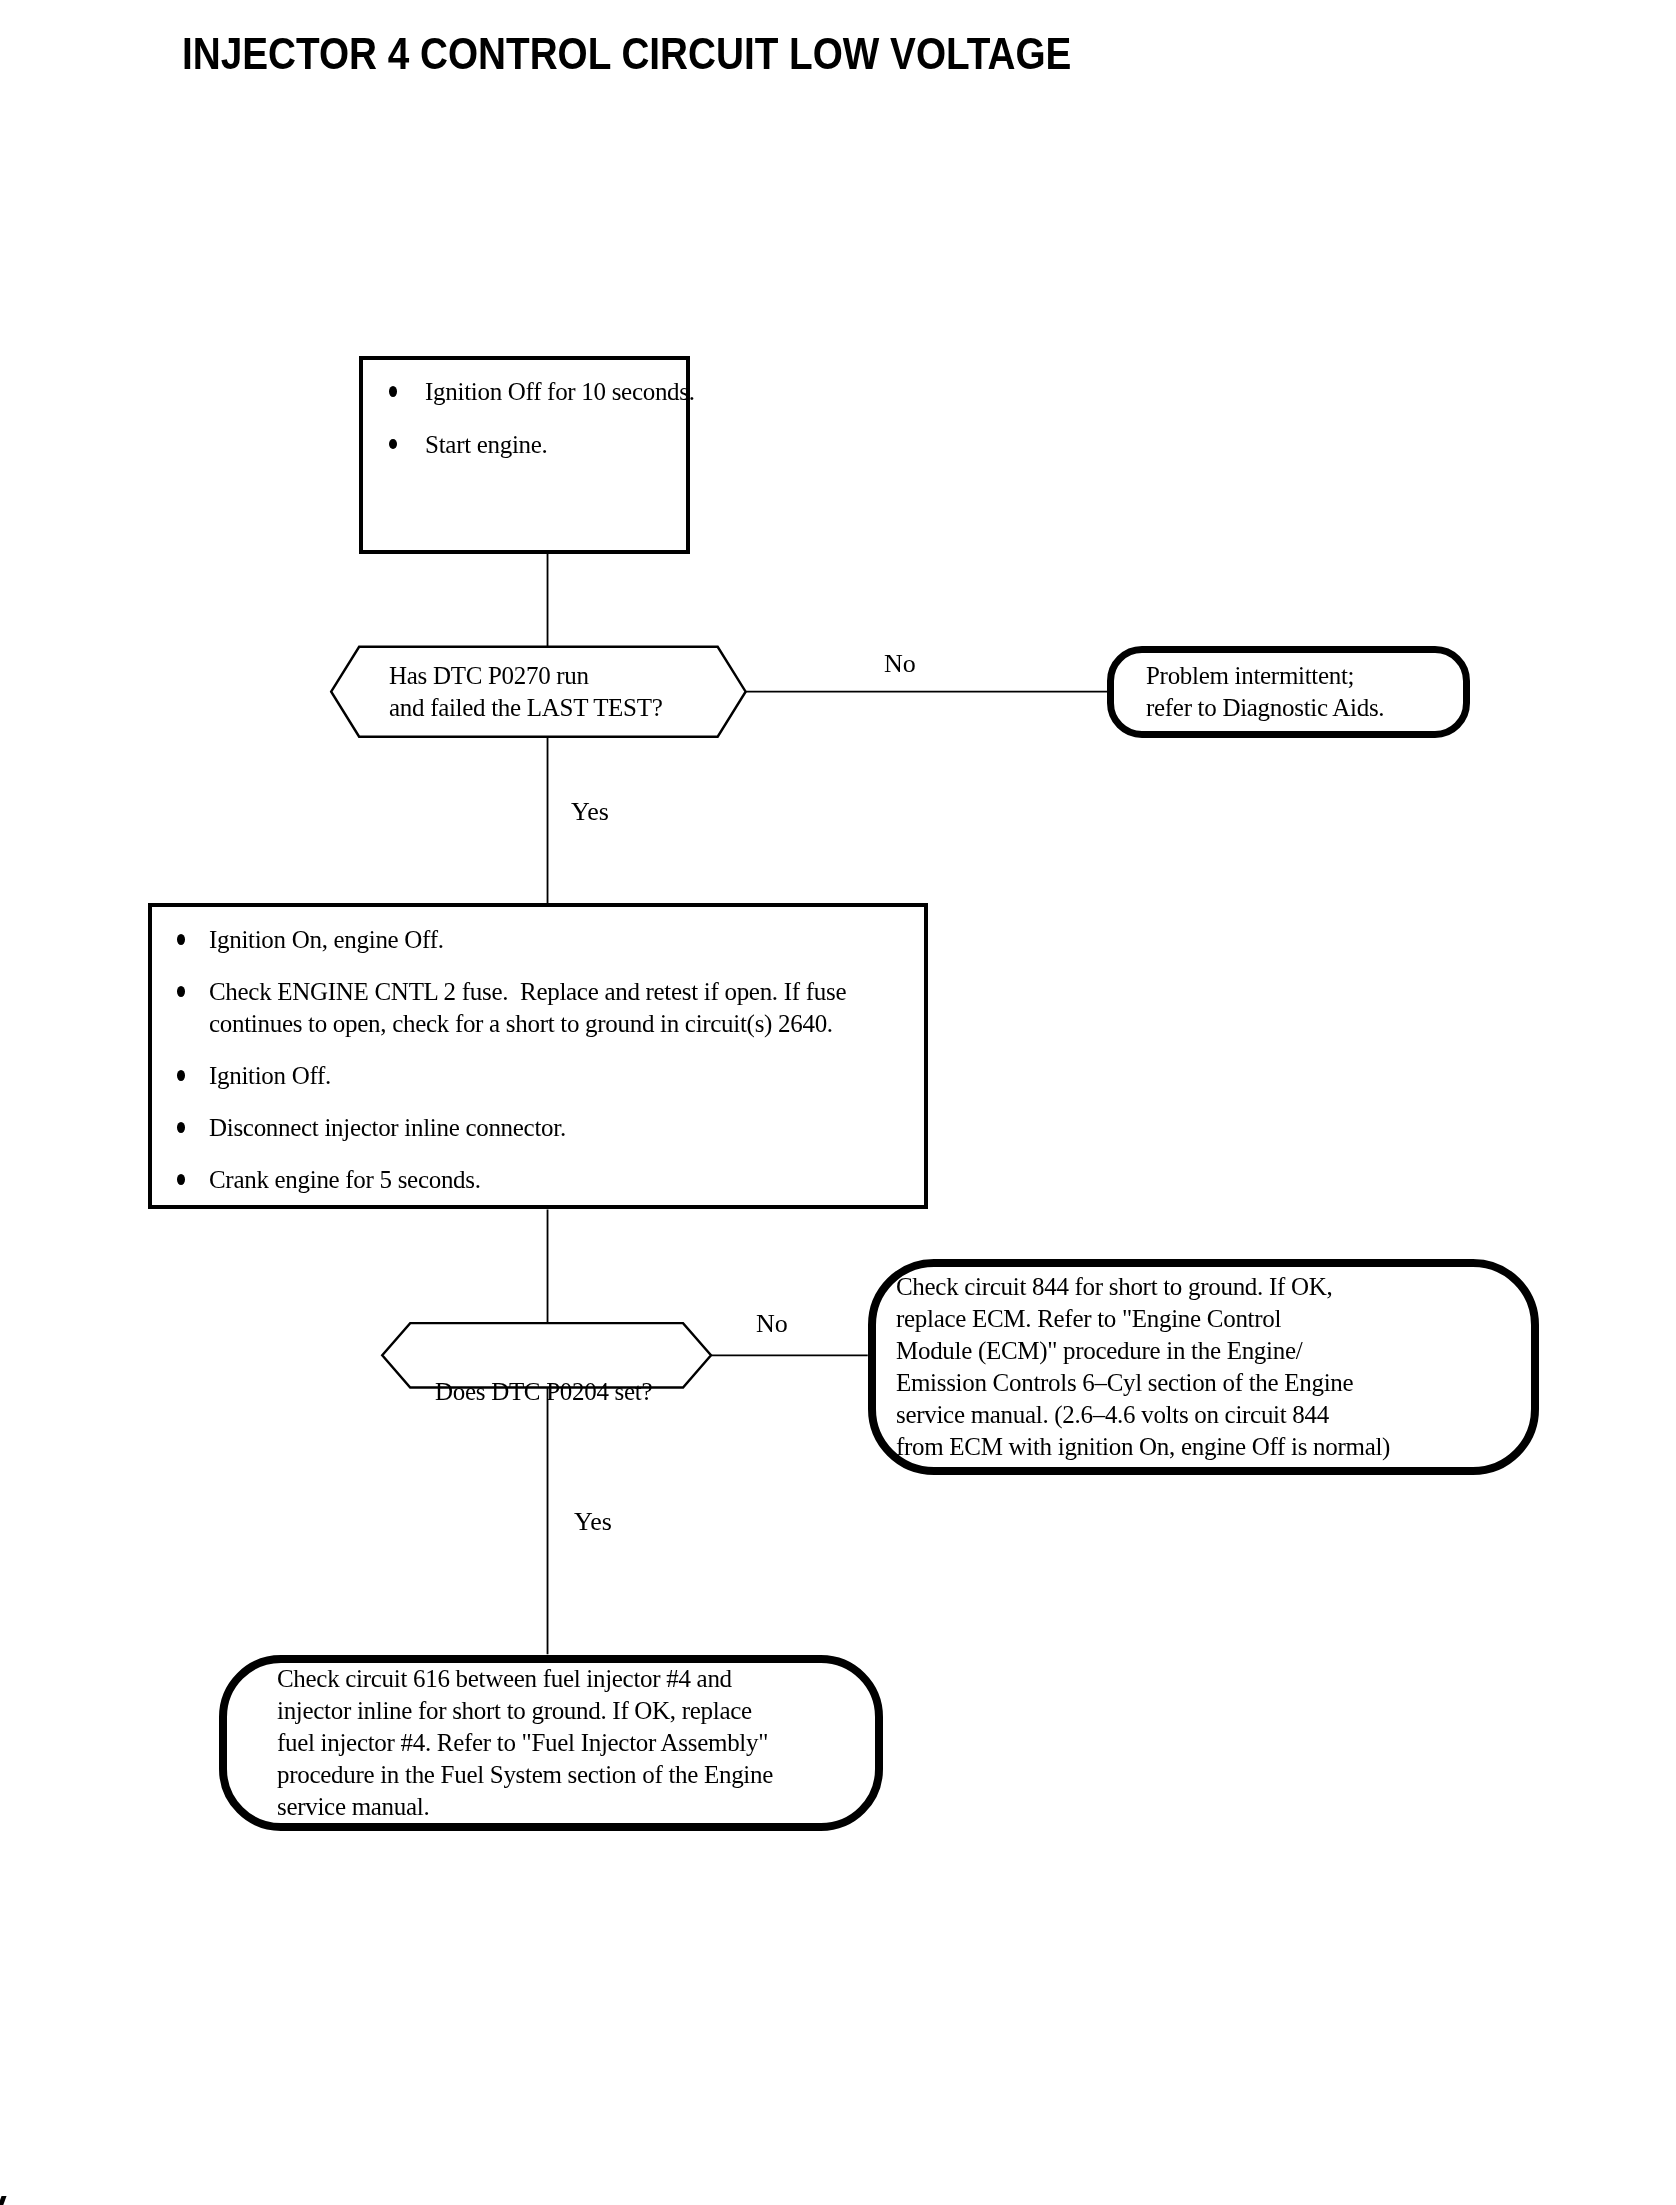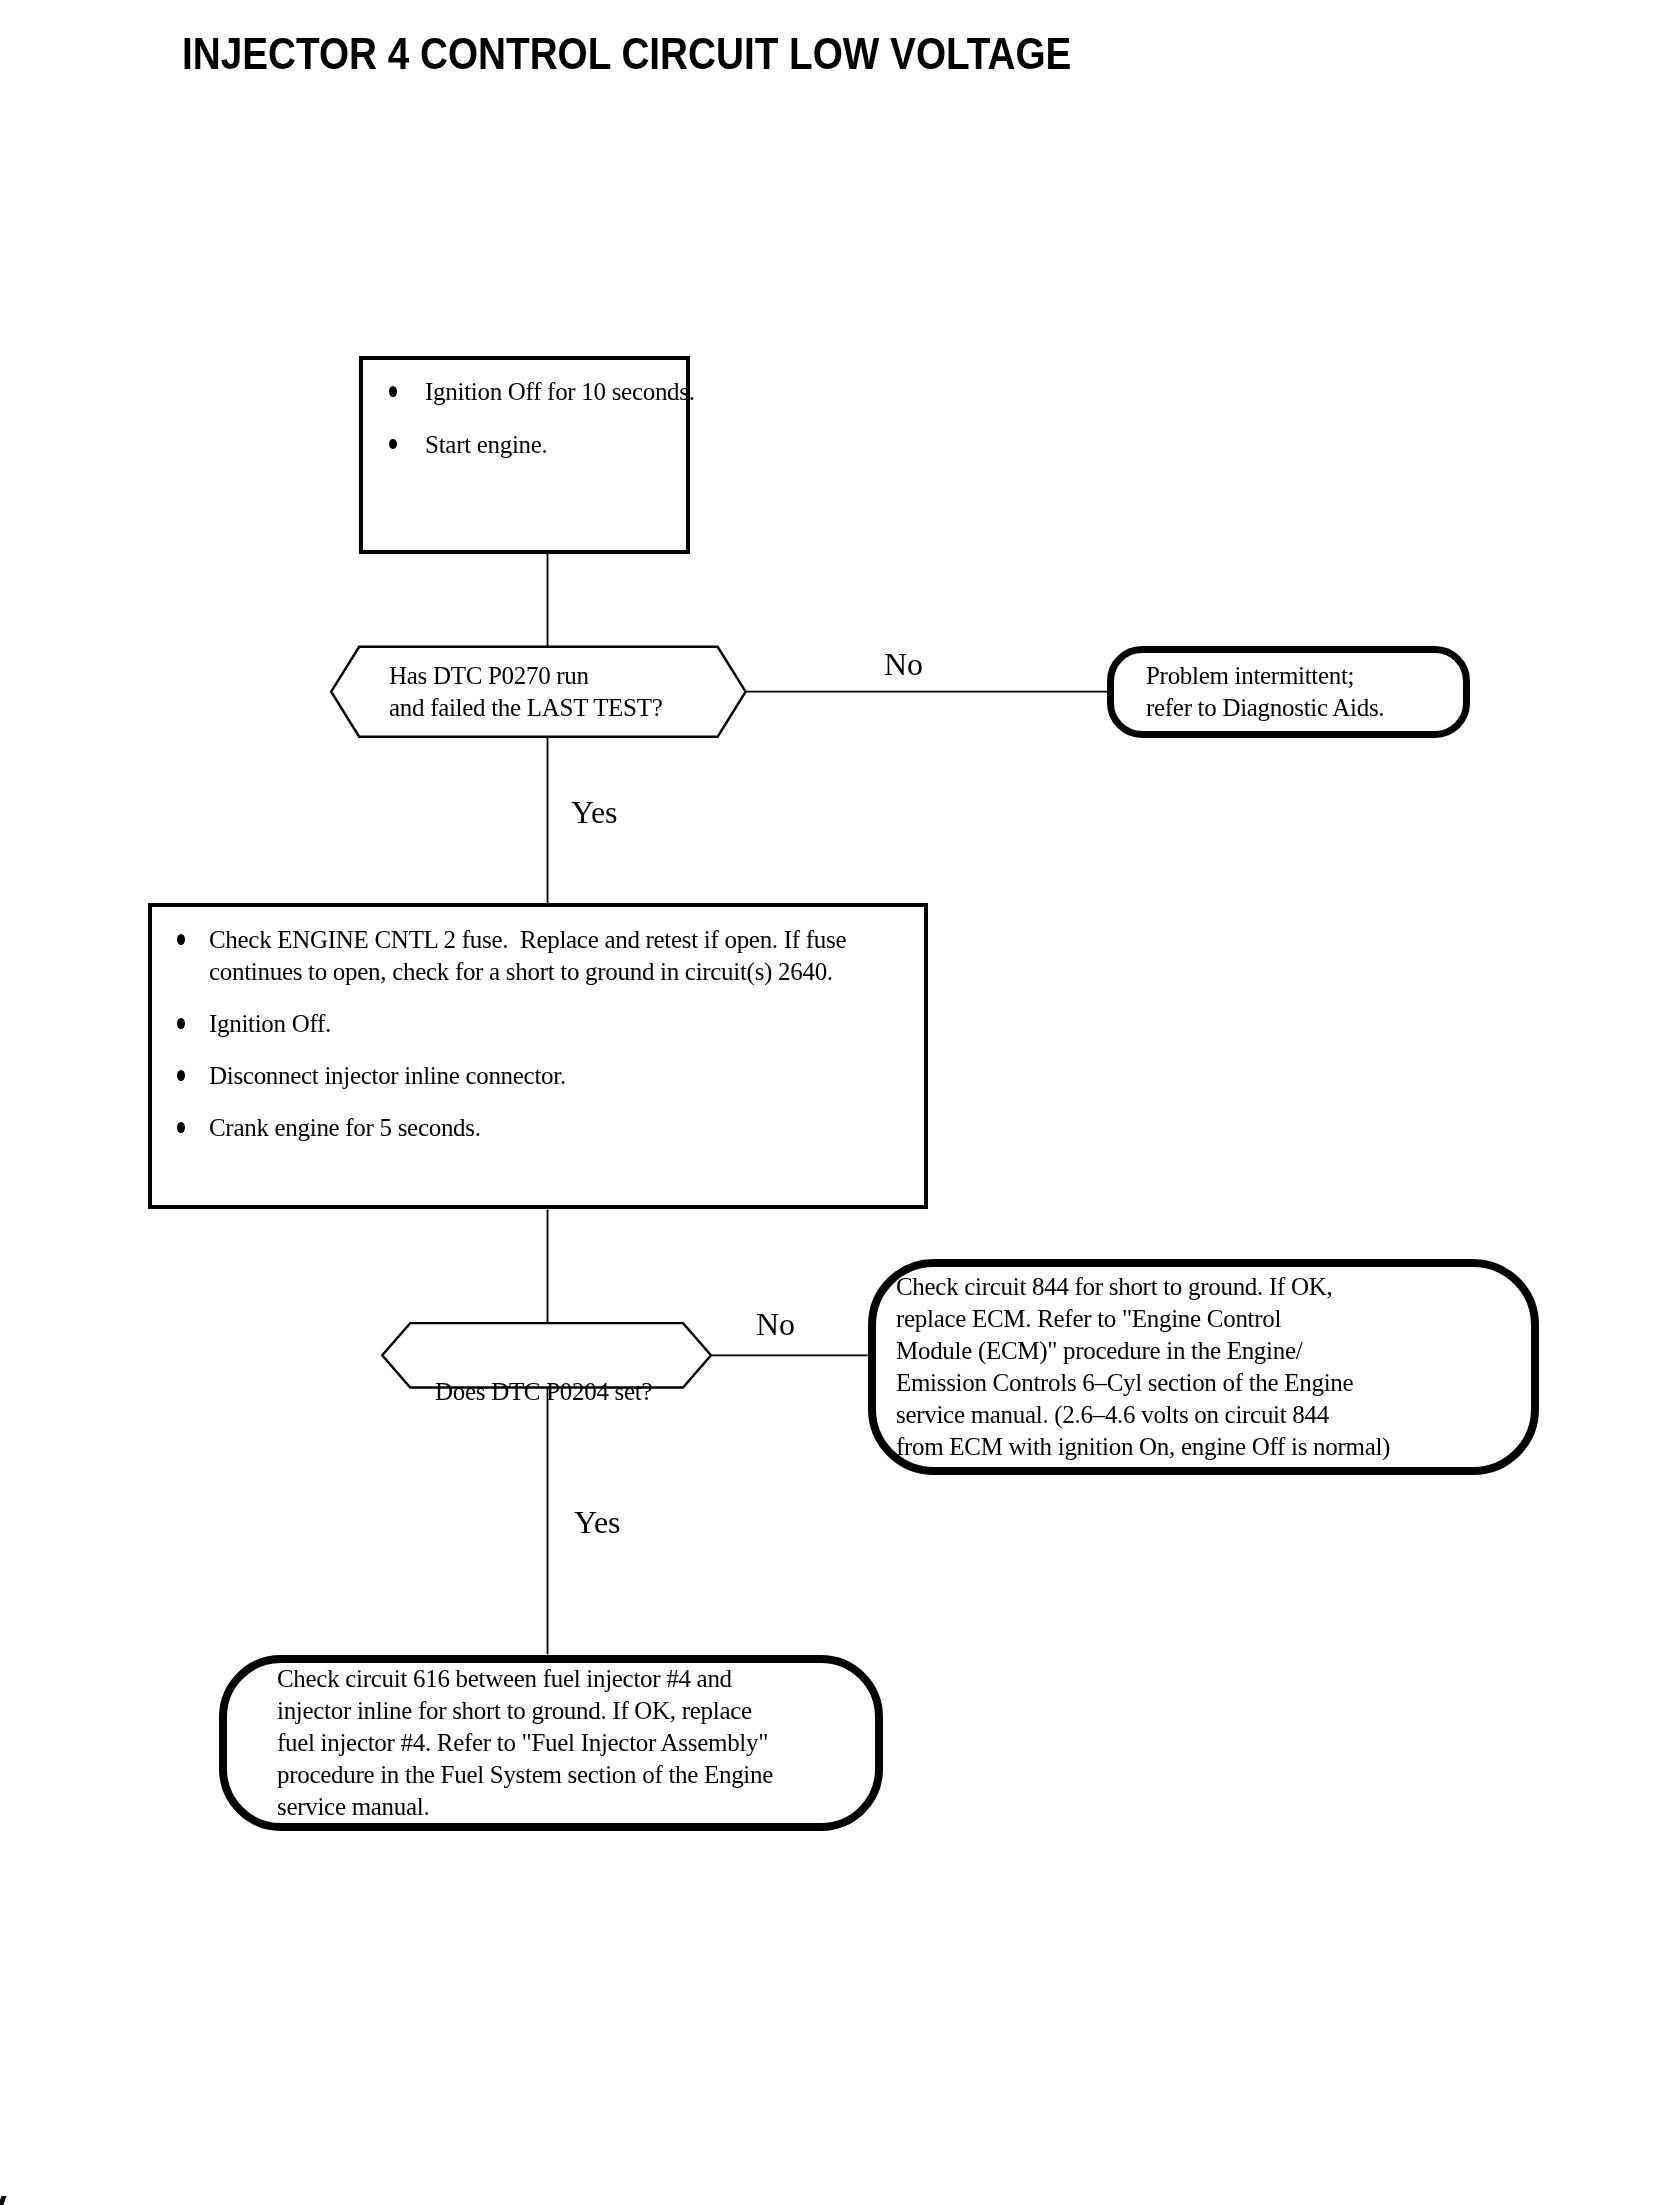"No" .edge-label { font-size: 32px -> 26px }
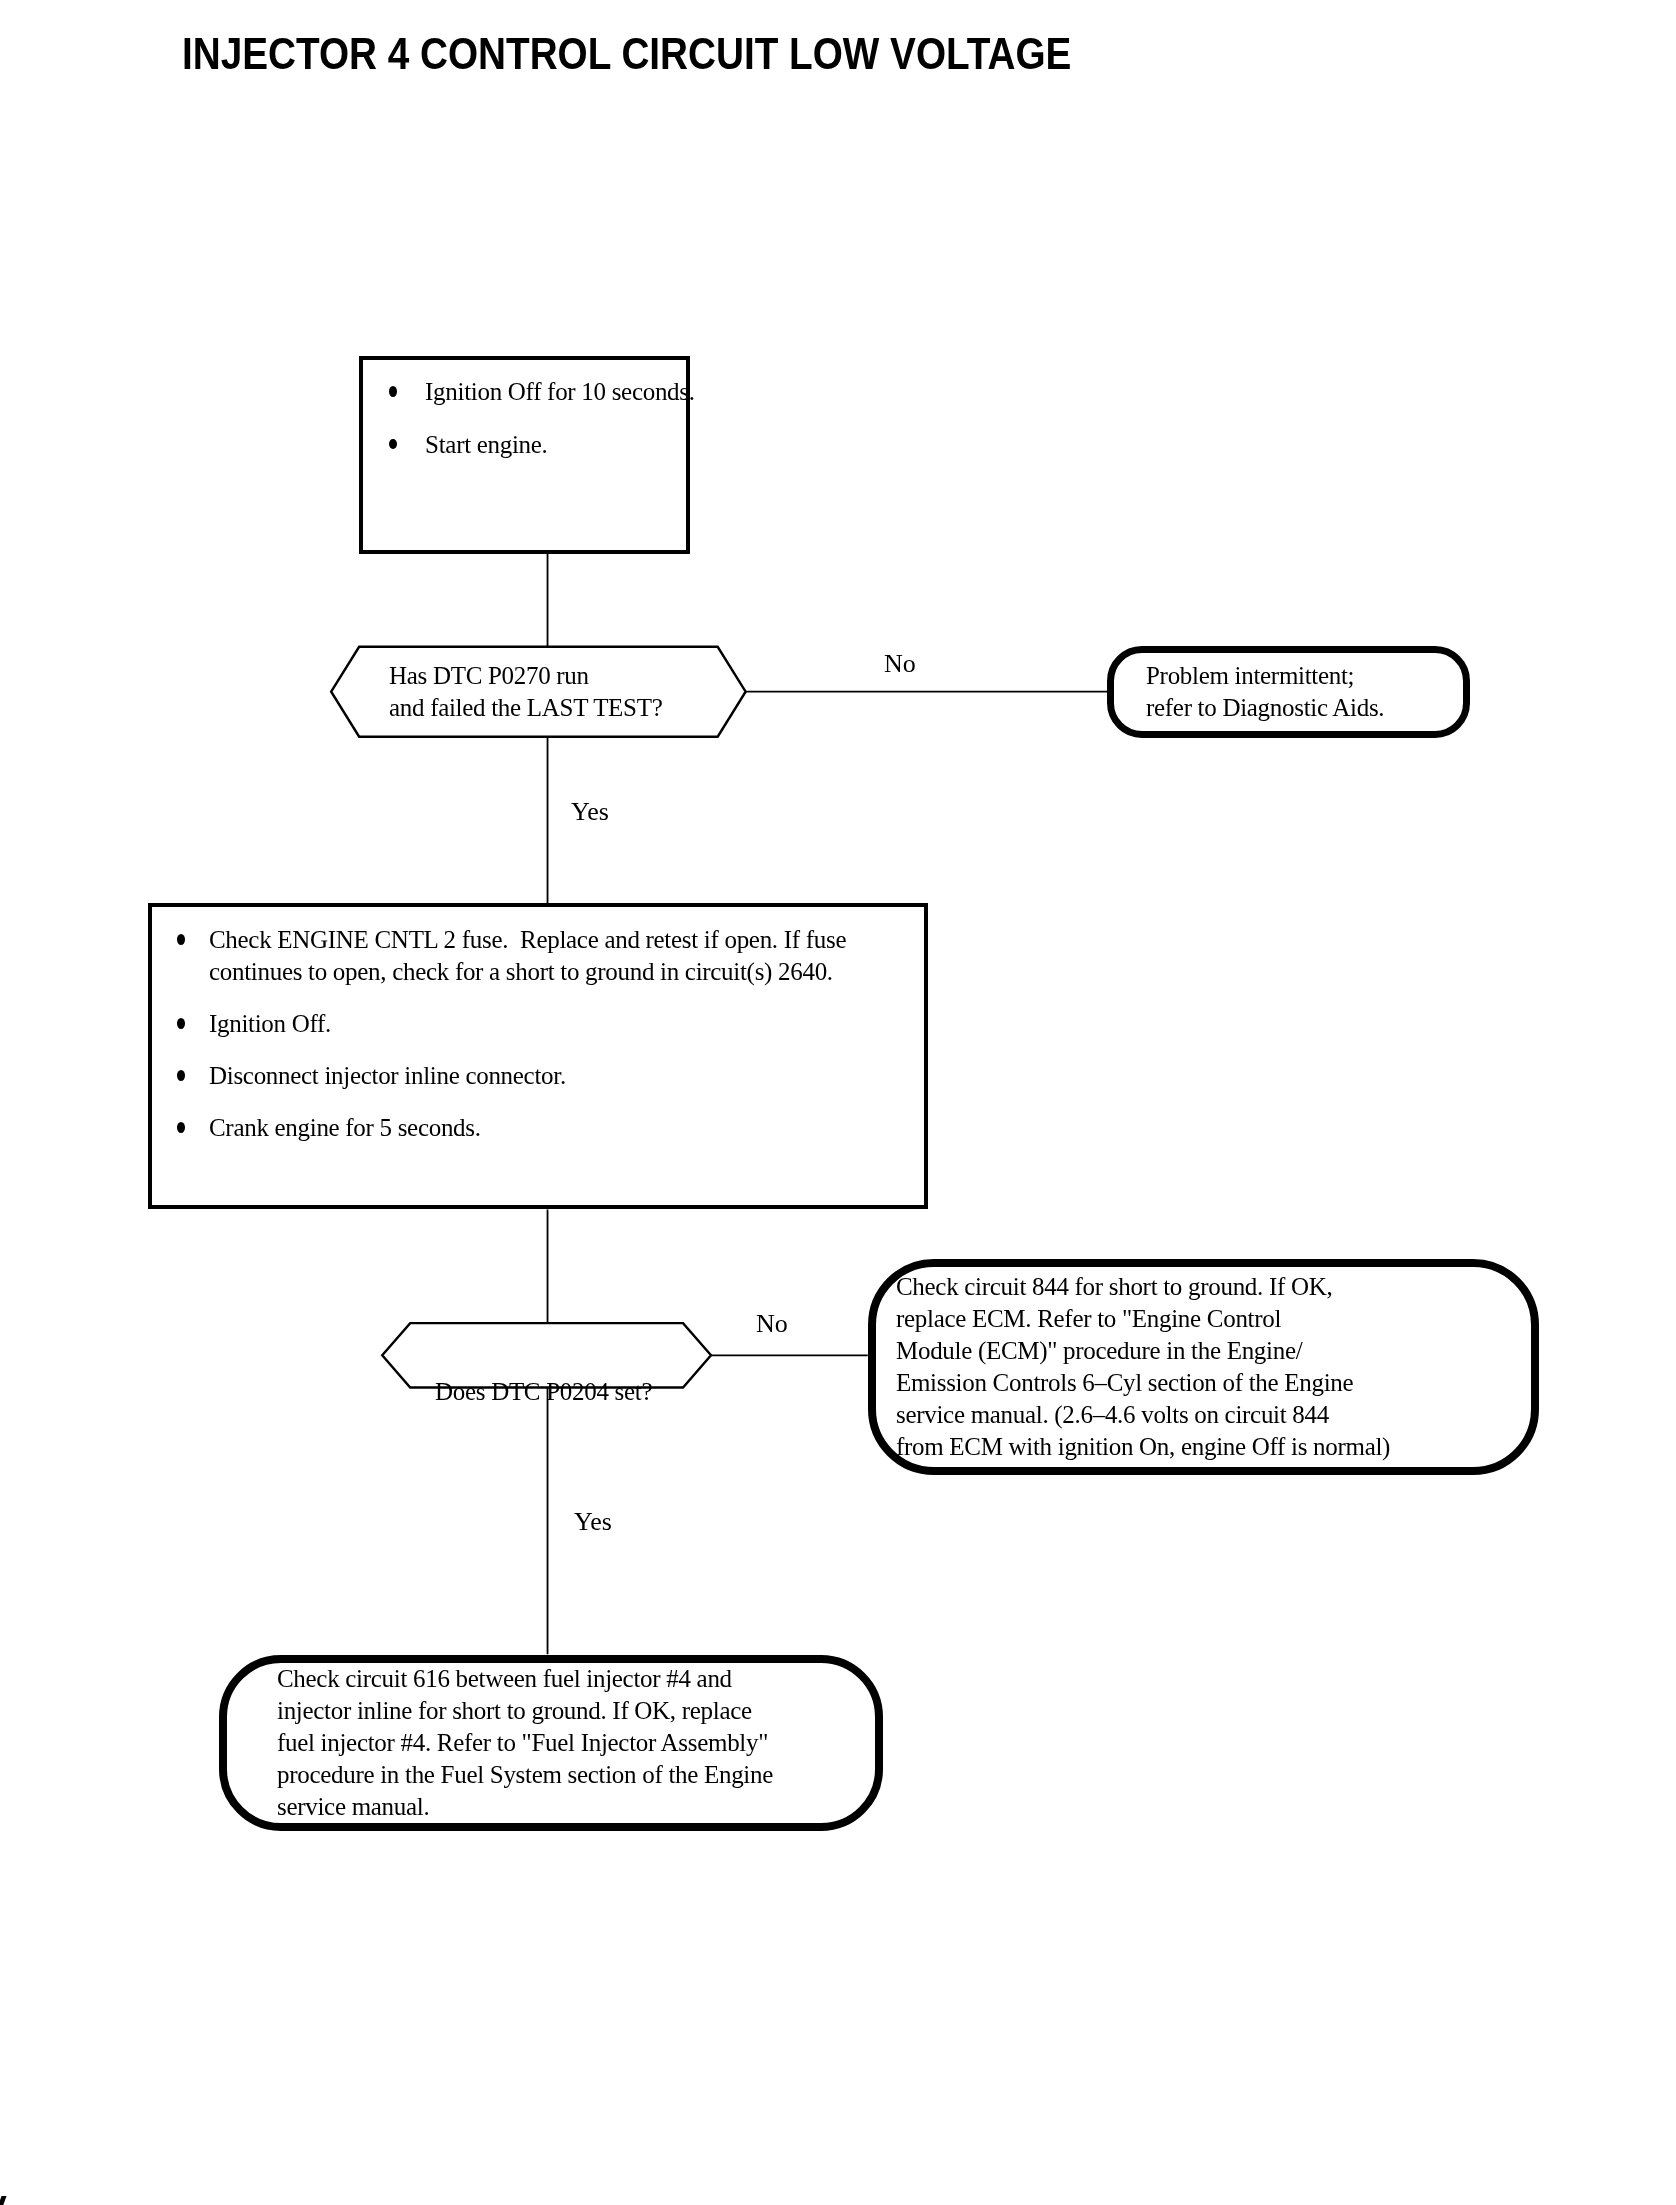"Ignition On, engine Off." div.bullet-item { html: none -> <div> <span></span> <span>Ignition On, engine Off.</span> </div> }
